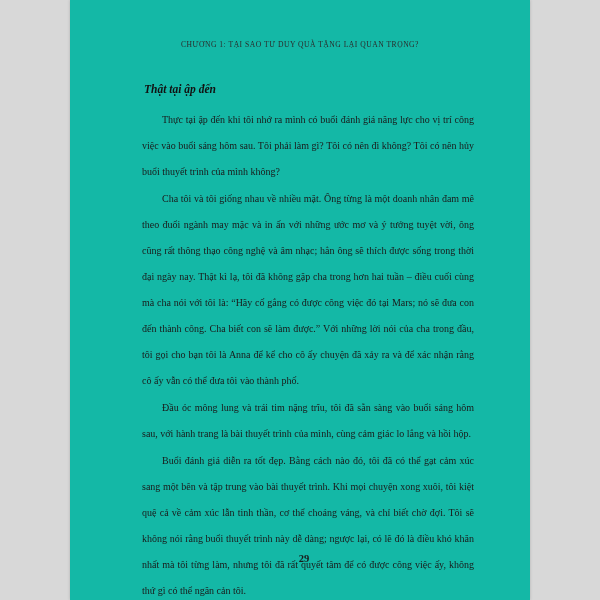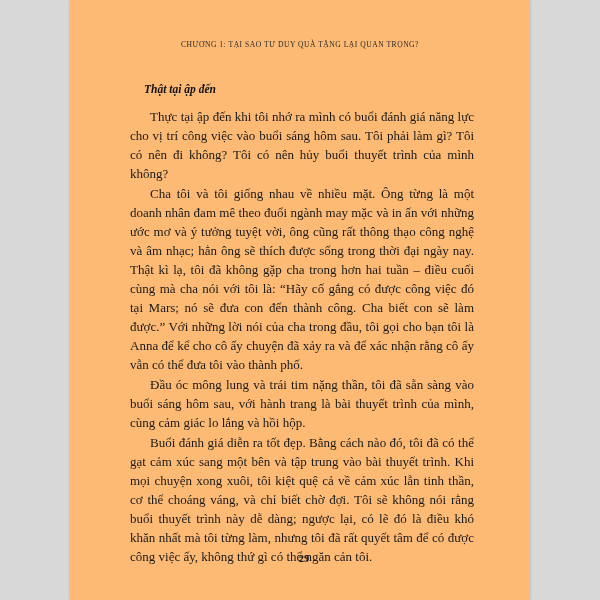"CHƯƠNG 1: TẠI SAO TƯ" .page { background: #fdba74 -> #14b8a6 }
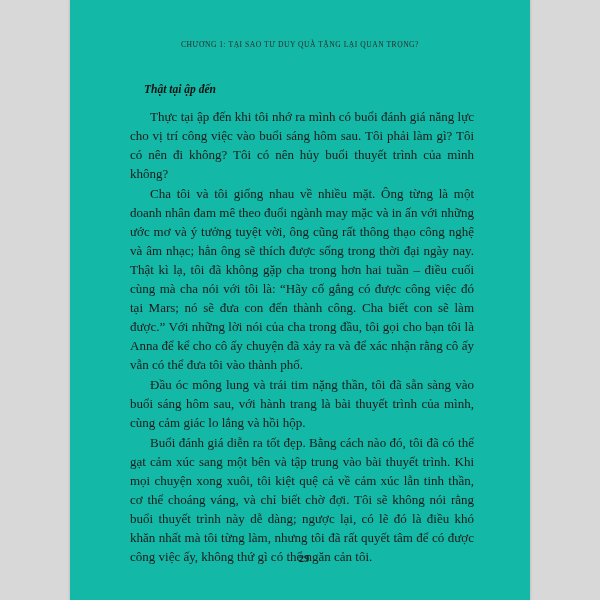"Thực tại ập đến khi" p.body-text { font-size: 13px -> 10px; line-height: 19px -> 26px; margin: 0 0 1px 4px -> 0 0 1px 16px }
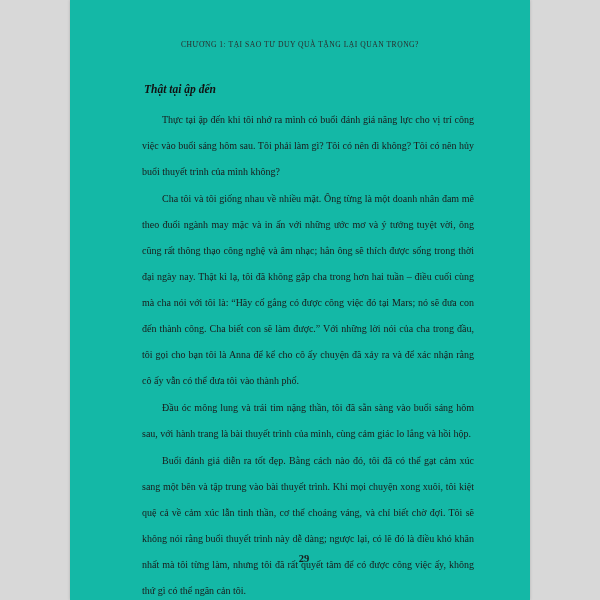"Đầu óc mông lung và" p.body-text { text: thần -> trĩu }
